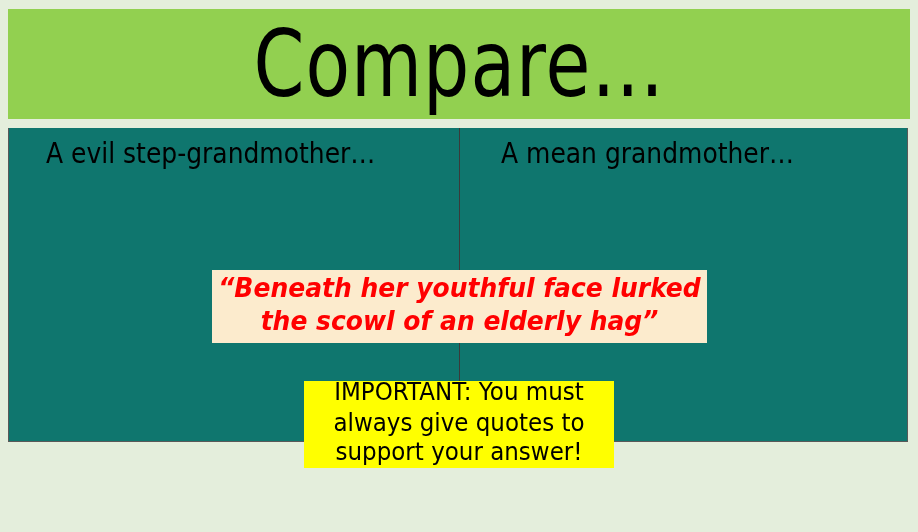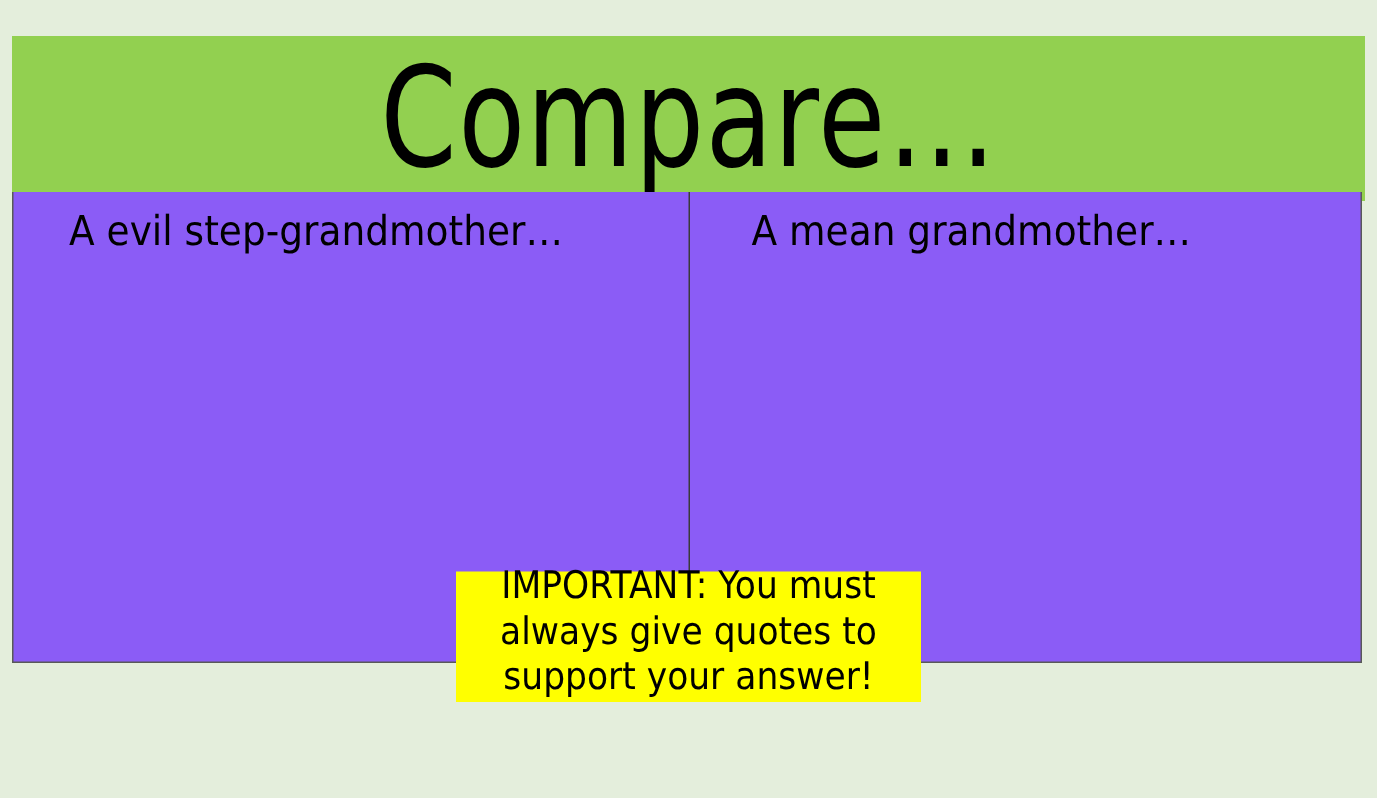"Compare…" .title-banner { top: 24px -> 9px }
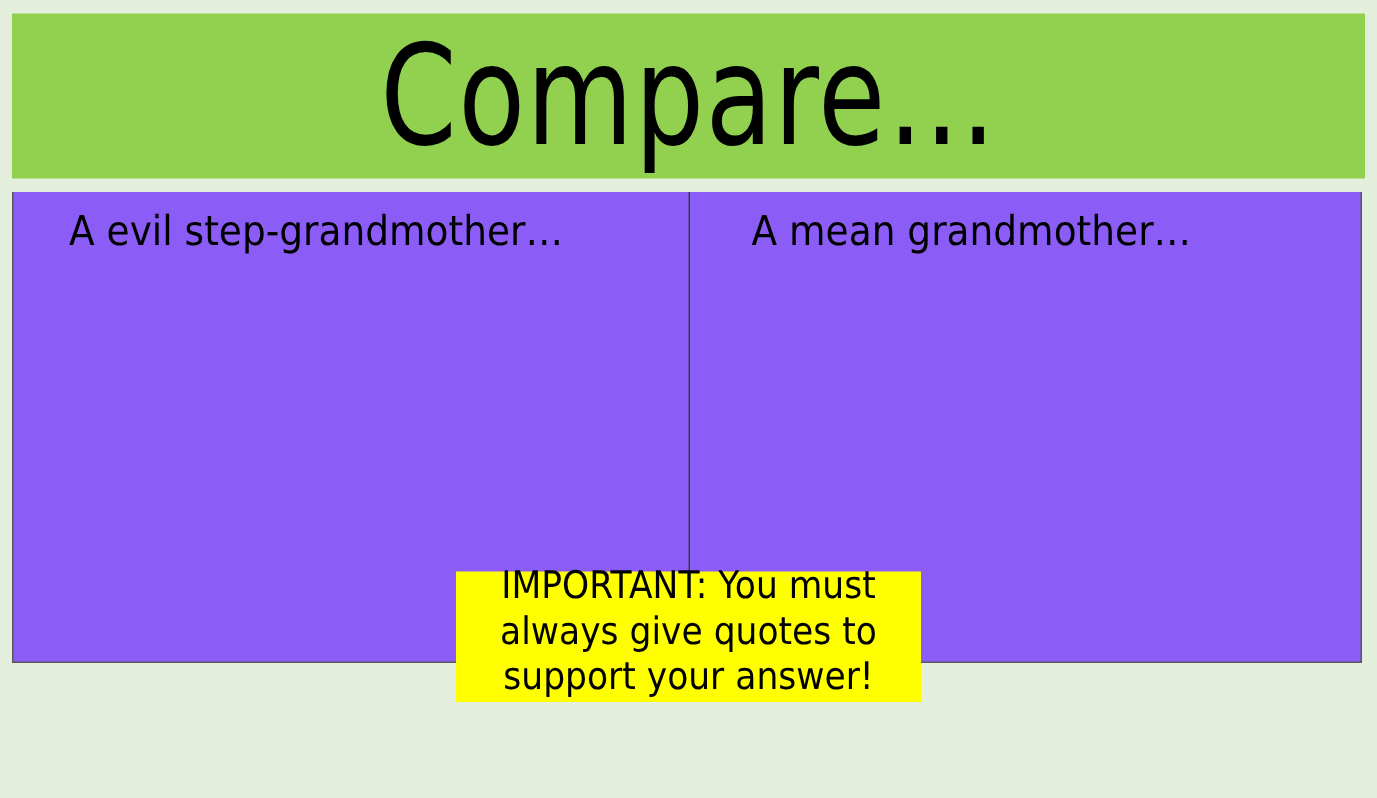"A evil step-grandmother…" .table-body { background: #8b5cf6 -> #0f766e }
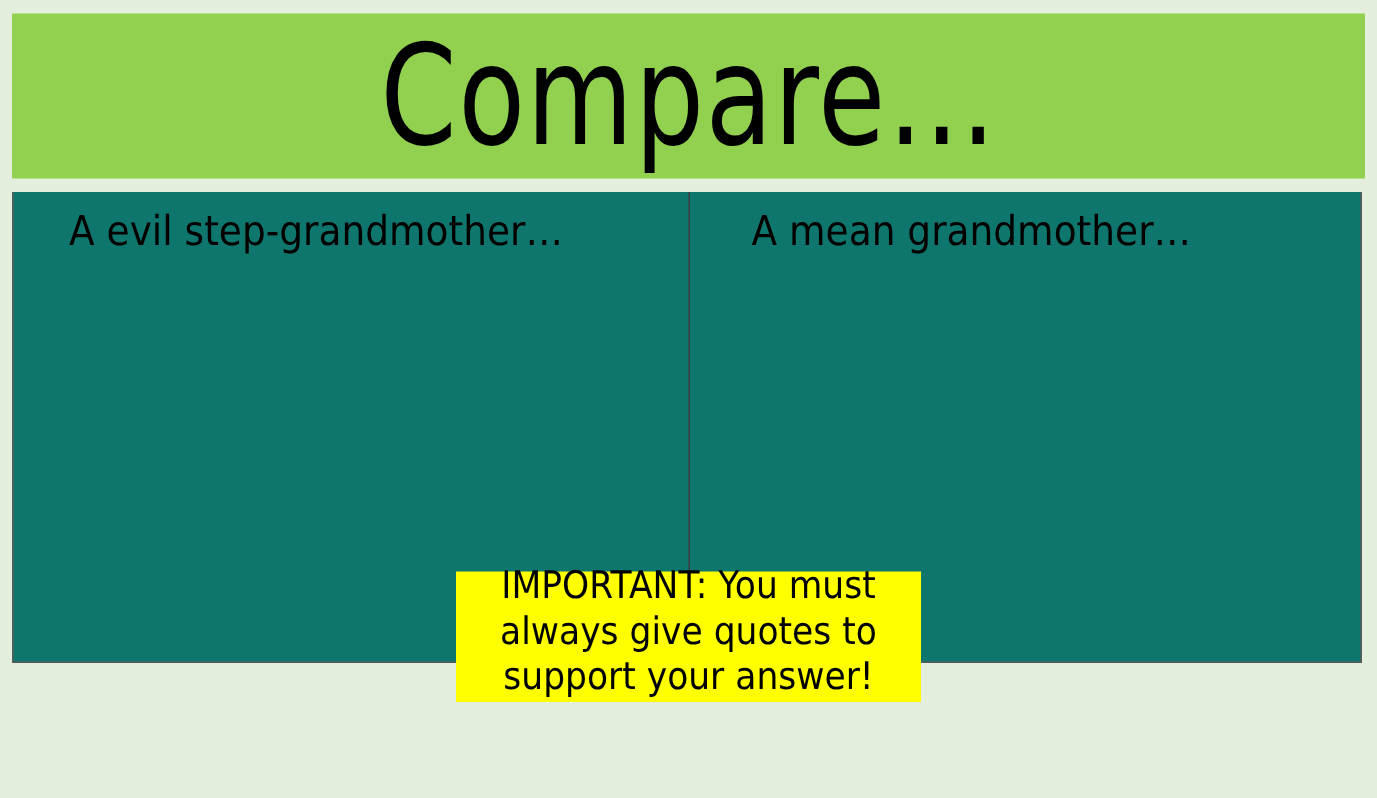"“Beneath her youthful face lurked" div.quote-box { html: none -> <div> <div>“Beneath her youthful face lurked the scowl of an elderly hag”</div> </div> }
